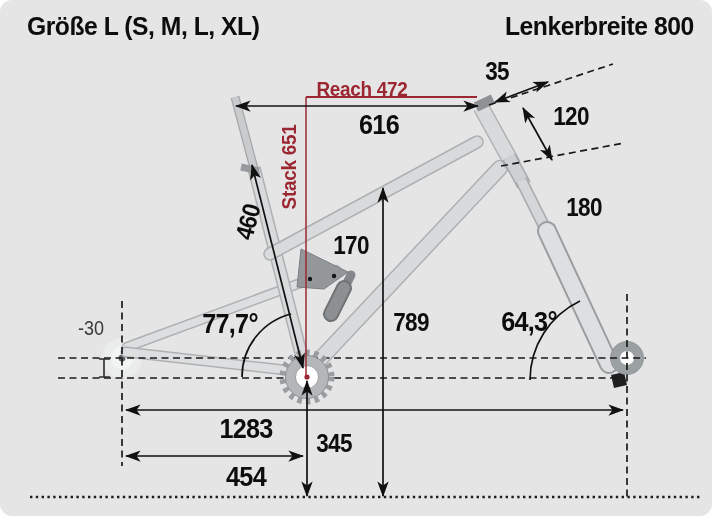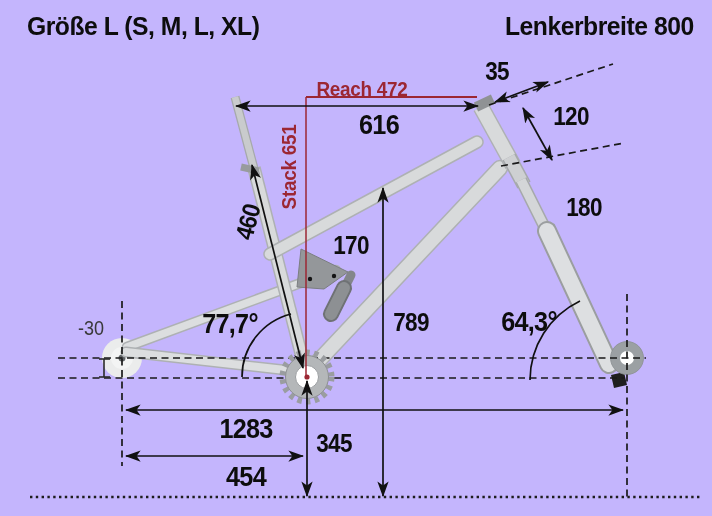"Größe L (S, M, L," .canvas { background: #c4b5fd -> #e5e5e5; border-radius: none -> 12px }
